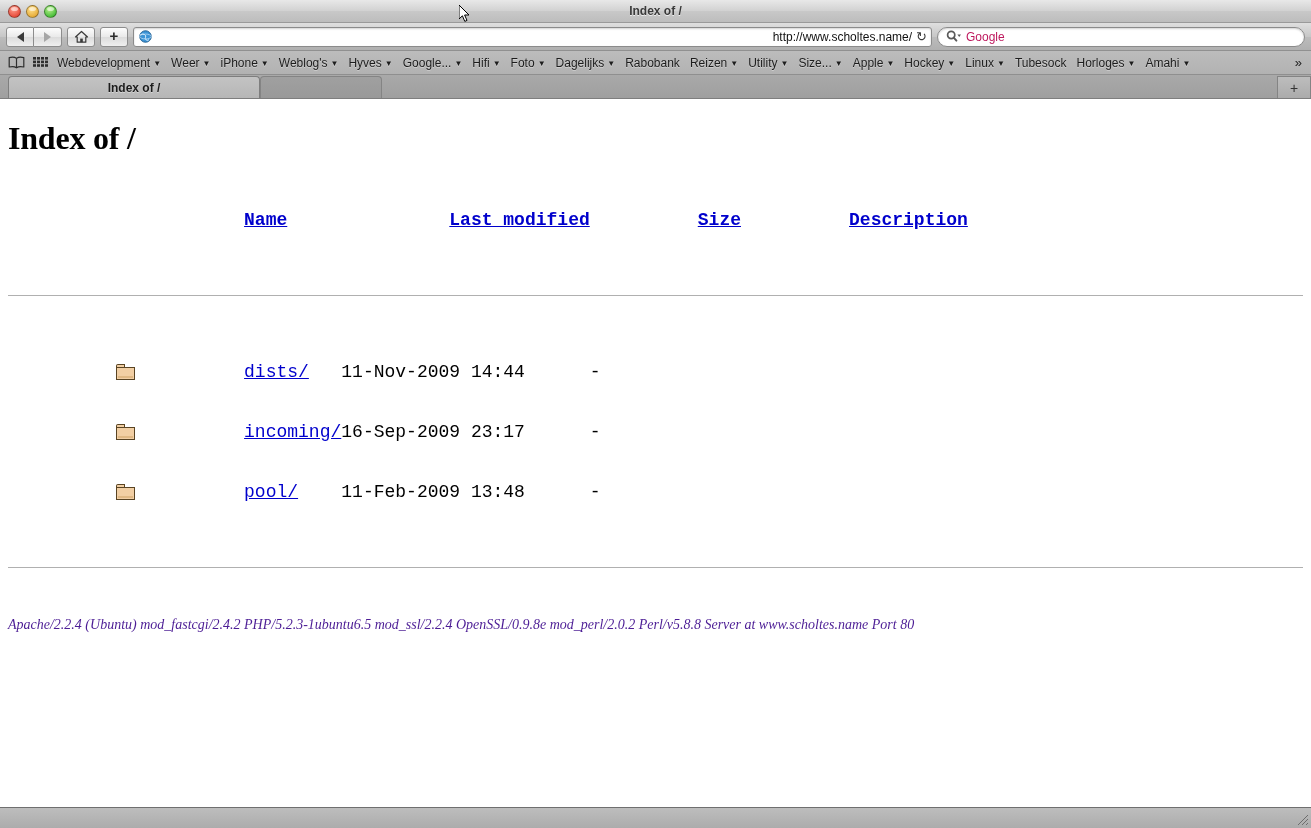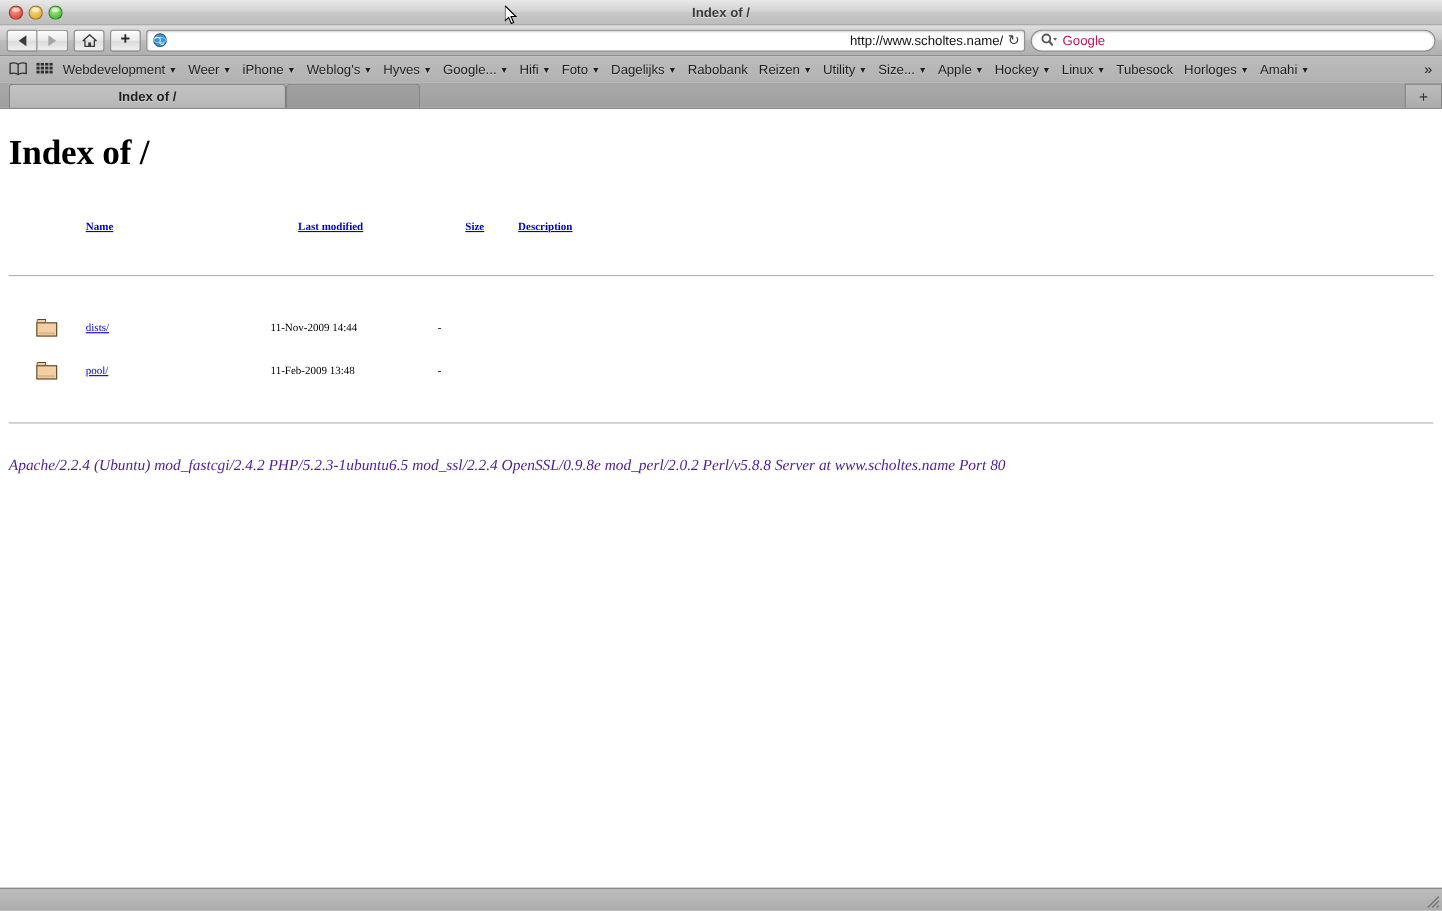"Name" table.listing { font-family: Liberation Serif, serif -> Liberation Mono, monospace; font-size: 10px -> 18px }
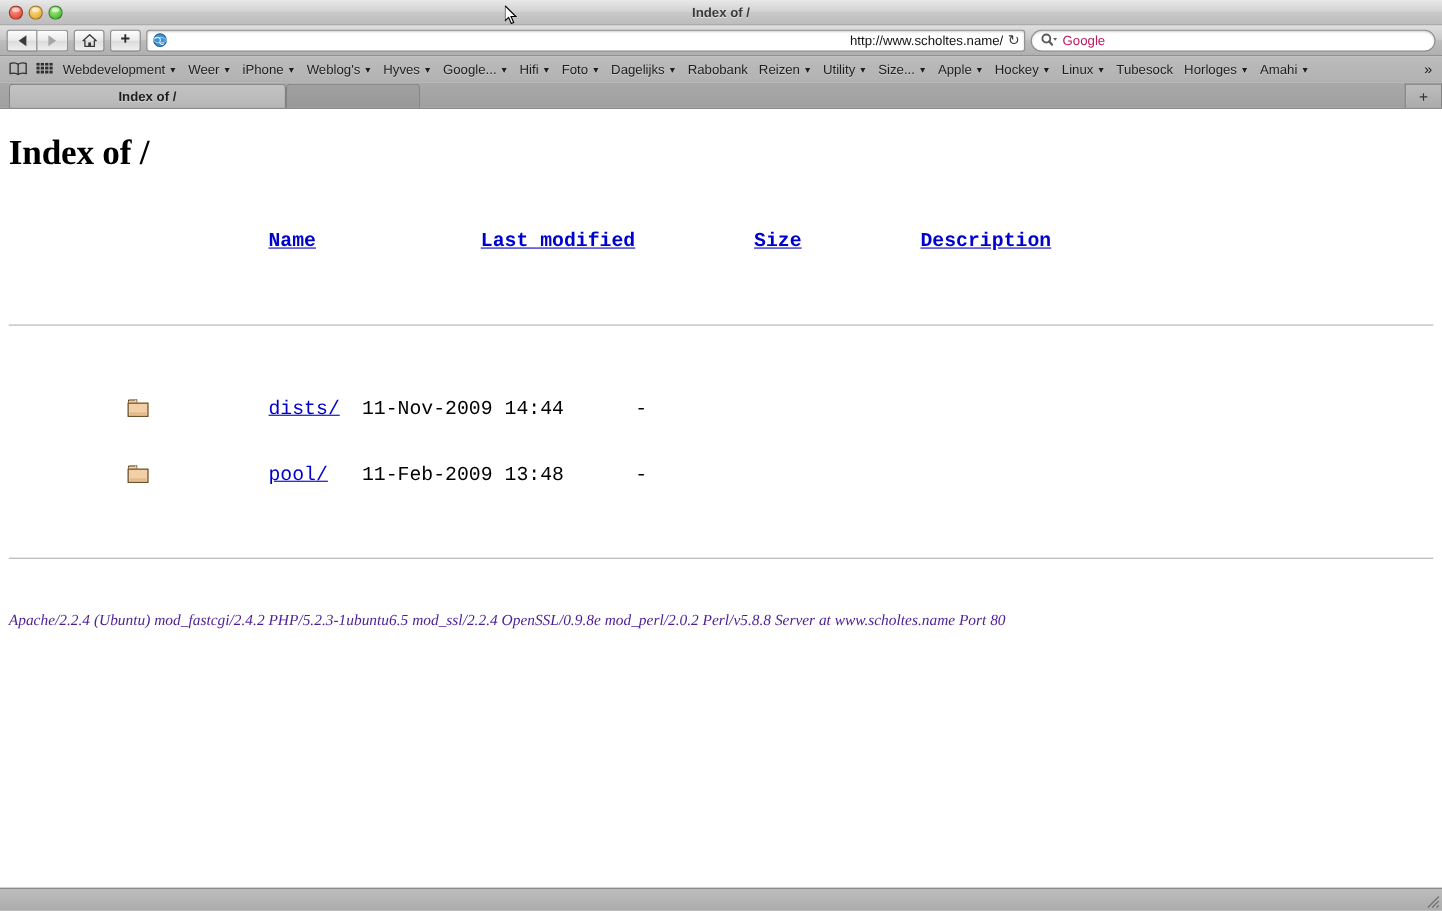"incoming/" tr { html: none -> <tr> <td> <span> <span></span><span></span> </span> </td> <td> <a>incoming/</a> </td> <td>16-Sep-2009 23:17</td> <td>-</td> <td></td> </tr> }
